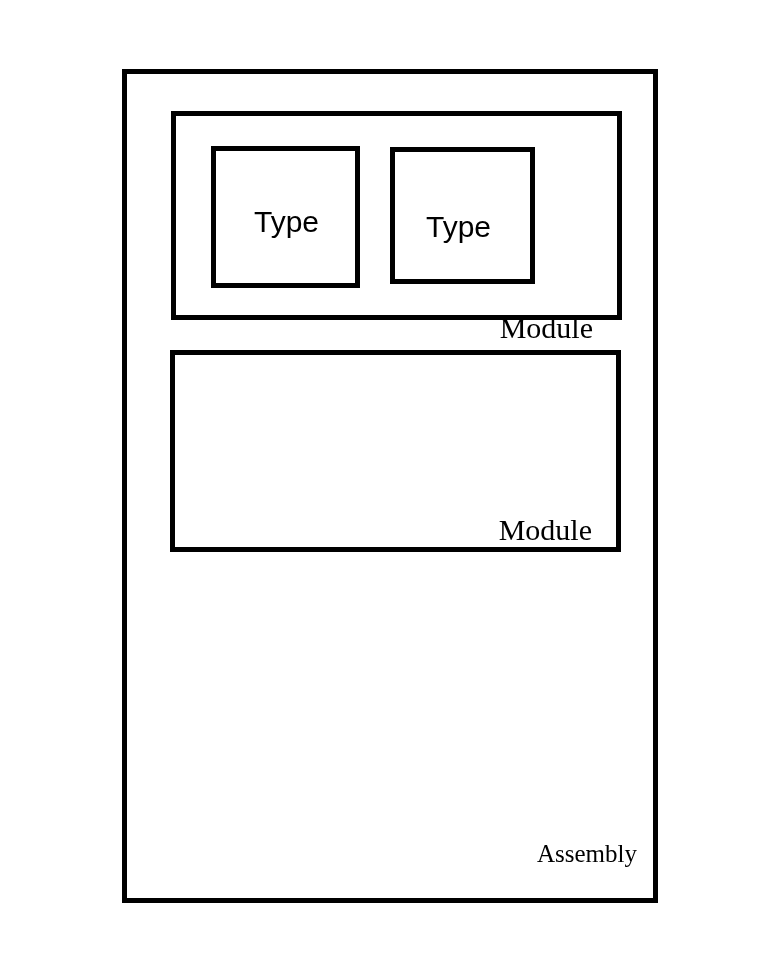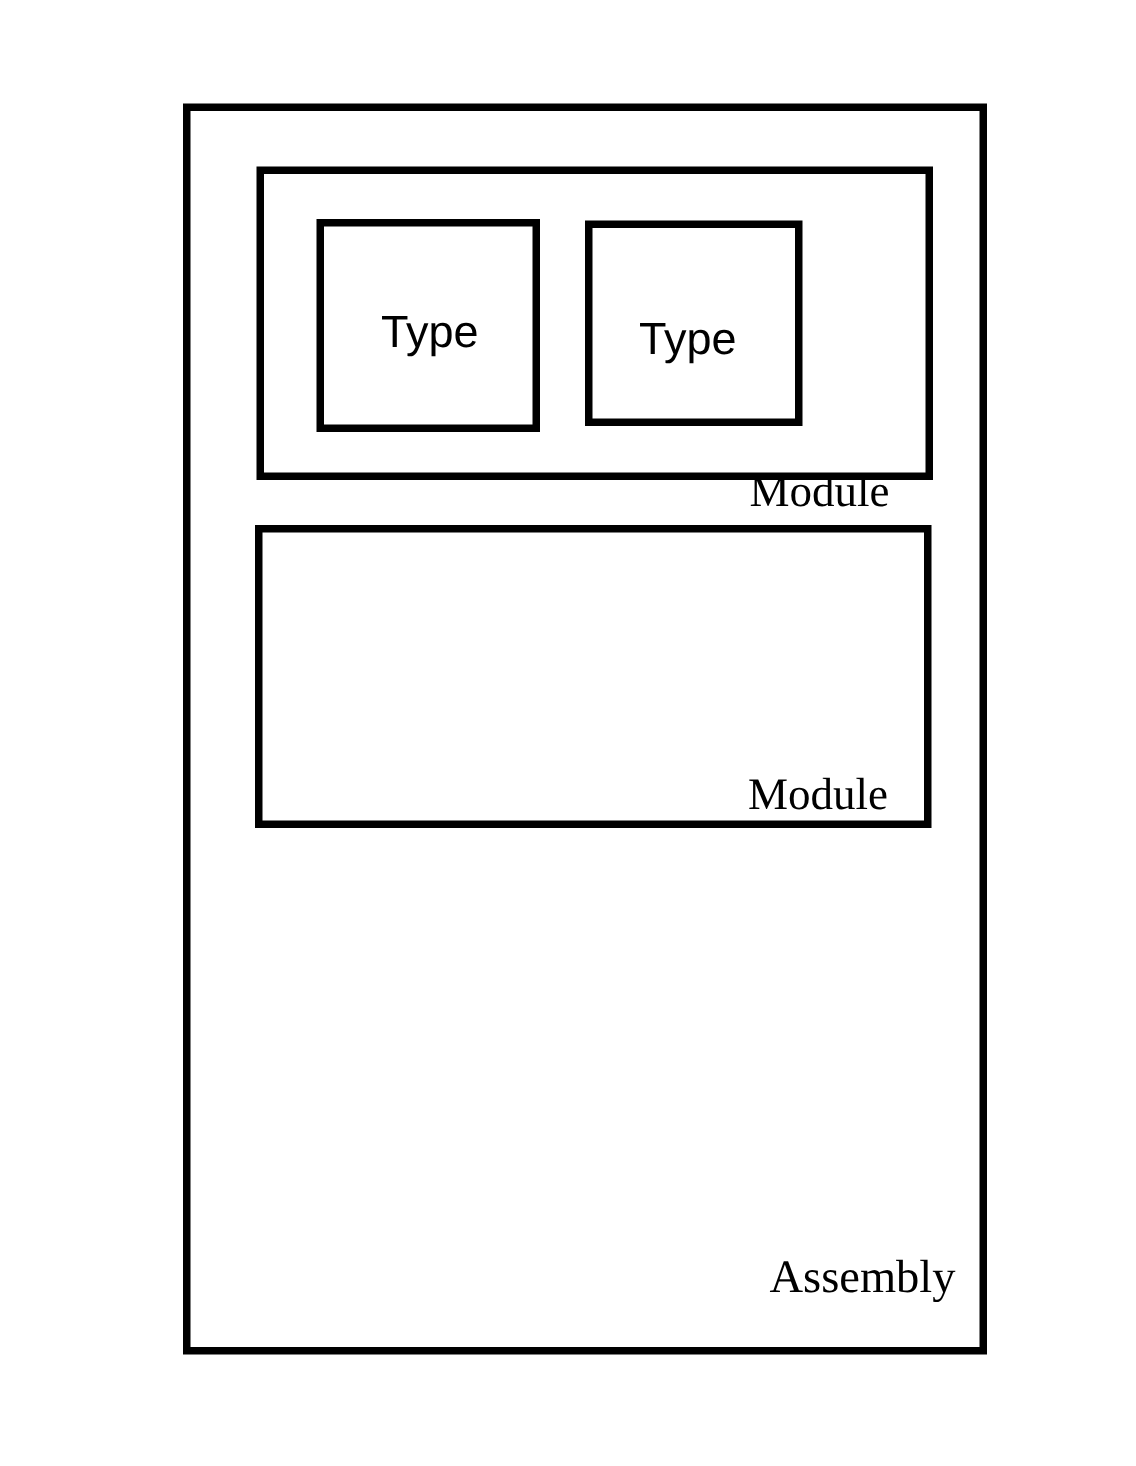"Assembly" .assembly-box > .corner-label { font-size: 31px -> 25px }
